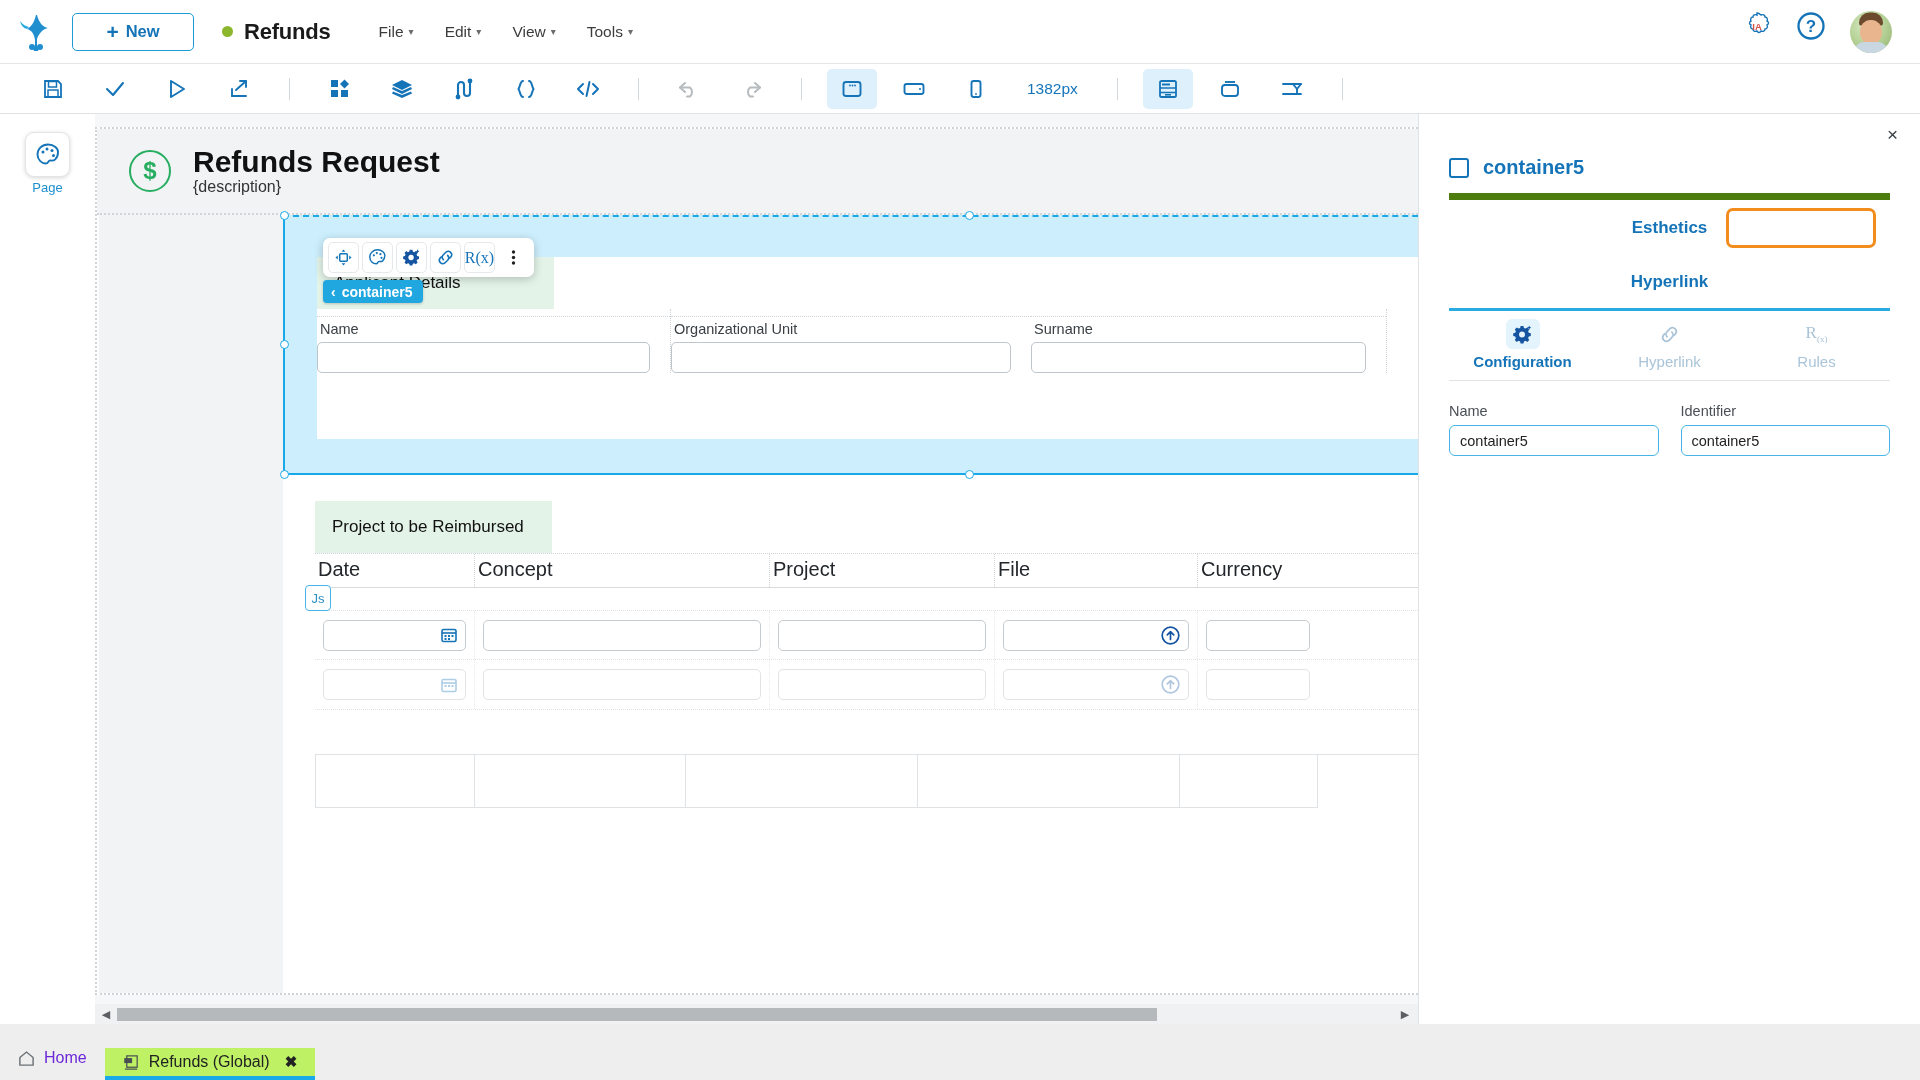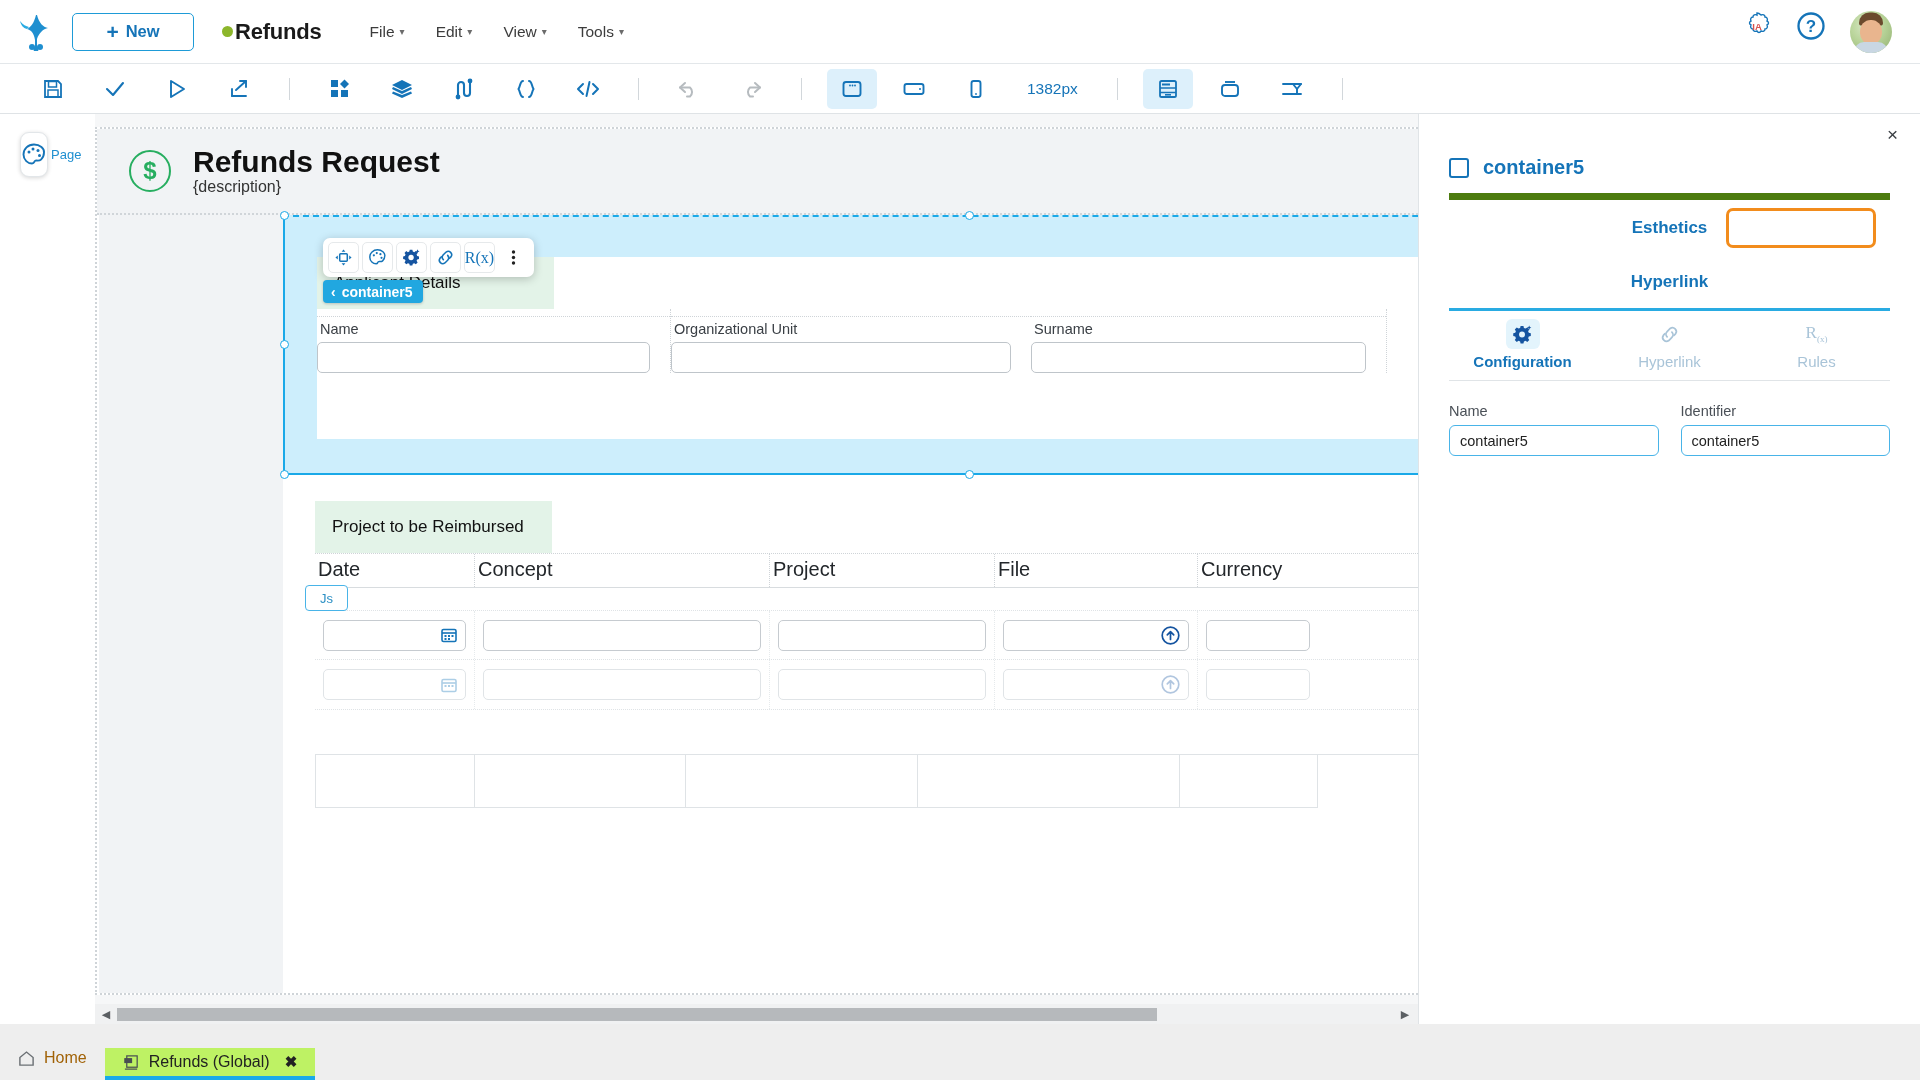"Refunds" #doc-status { gap: 2px -> 11px }
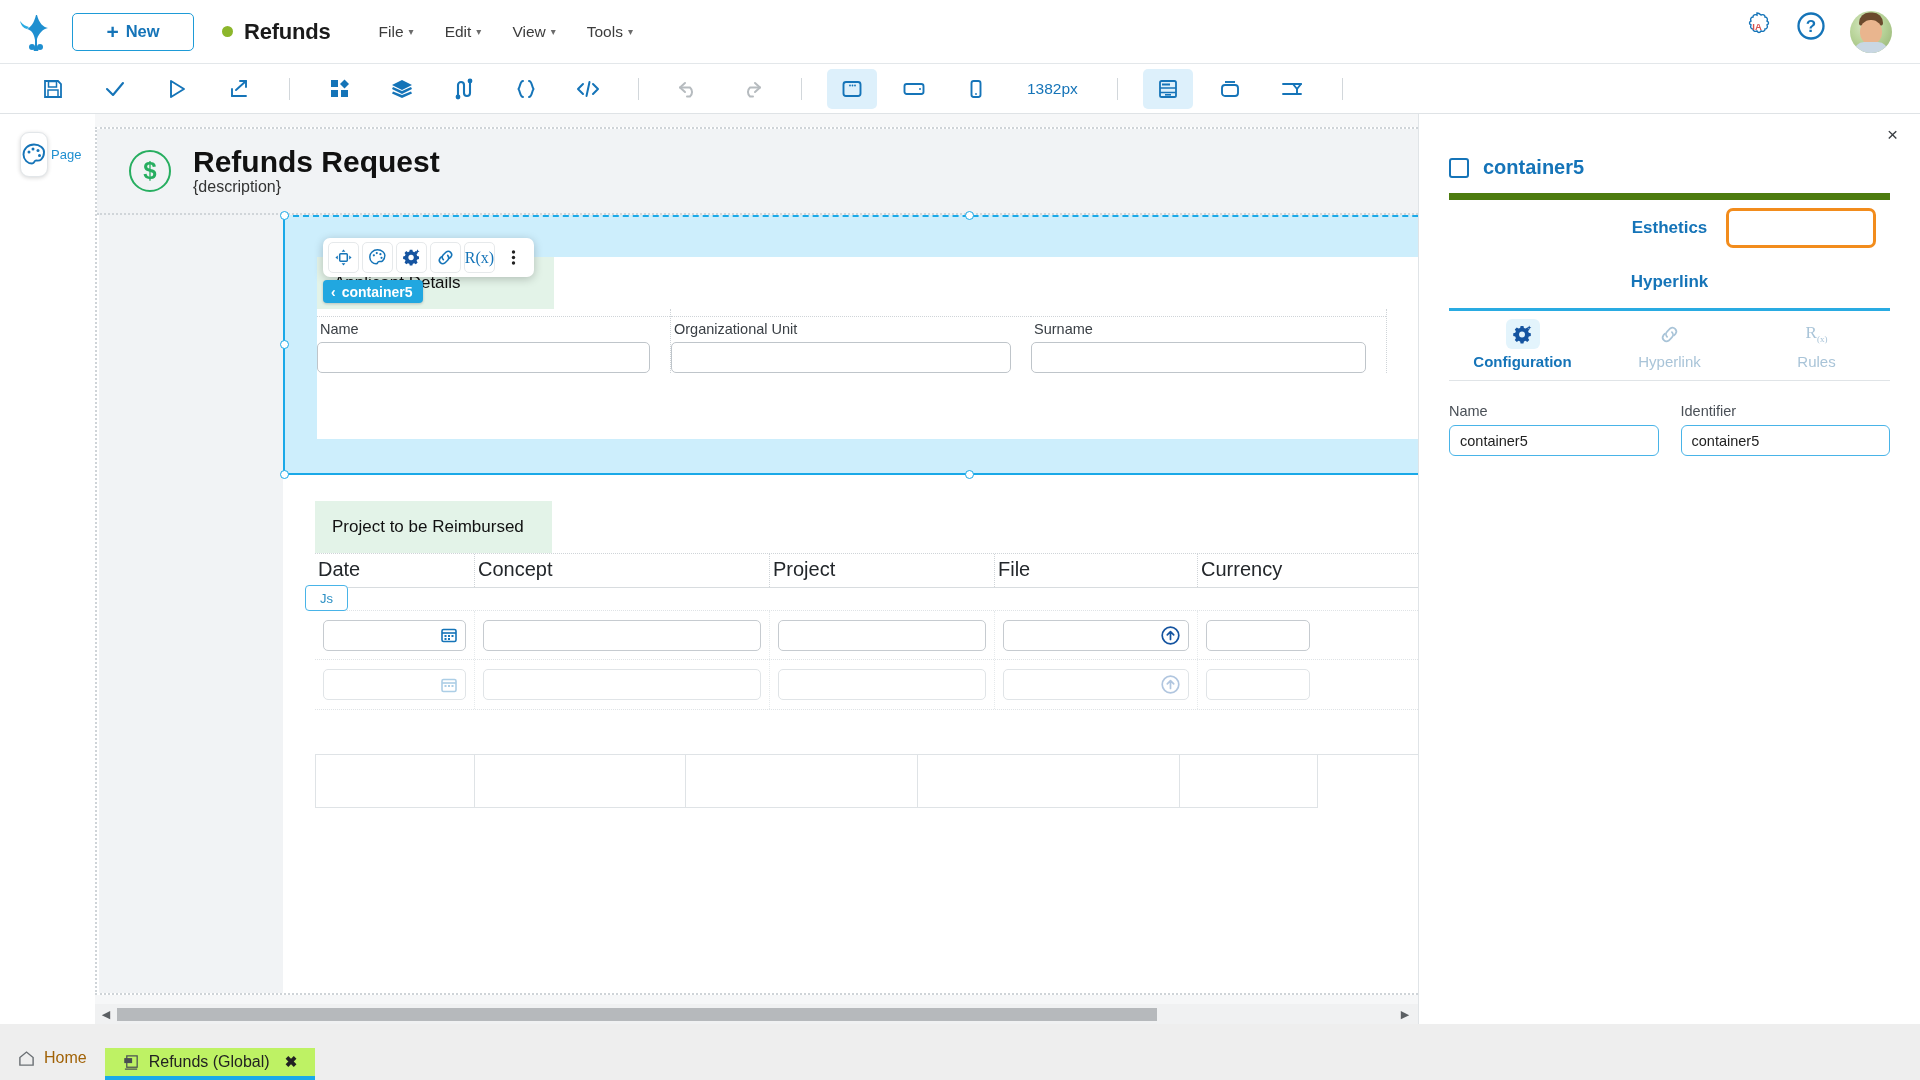"Page" #page-tool { flex-direction: row -> column }
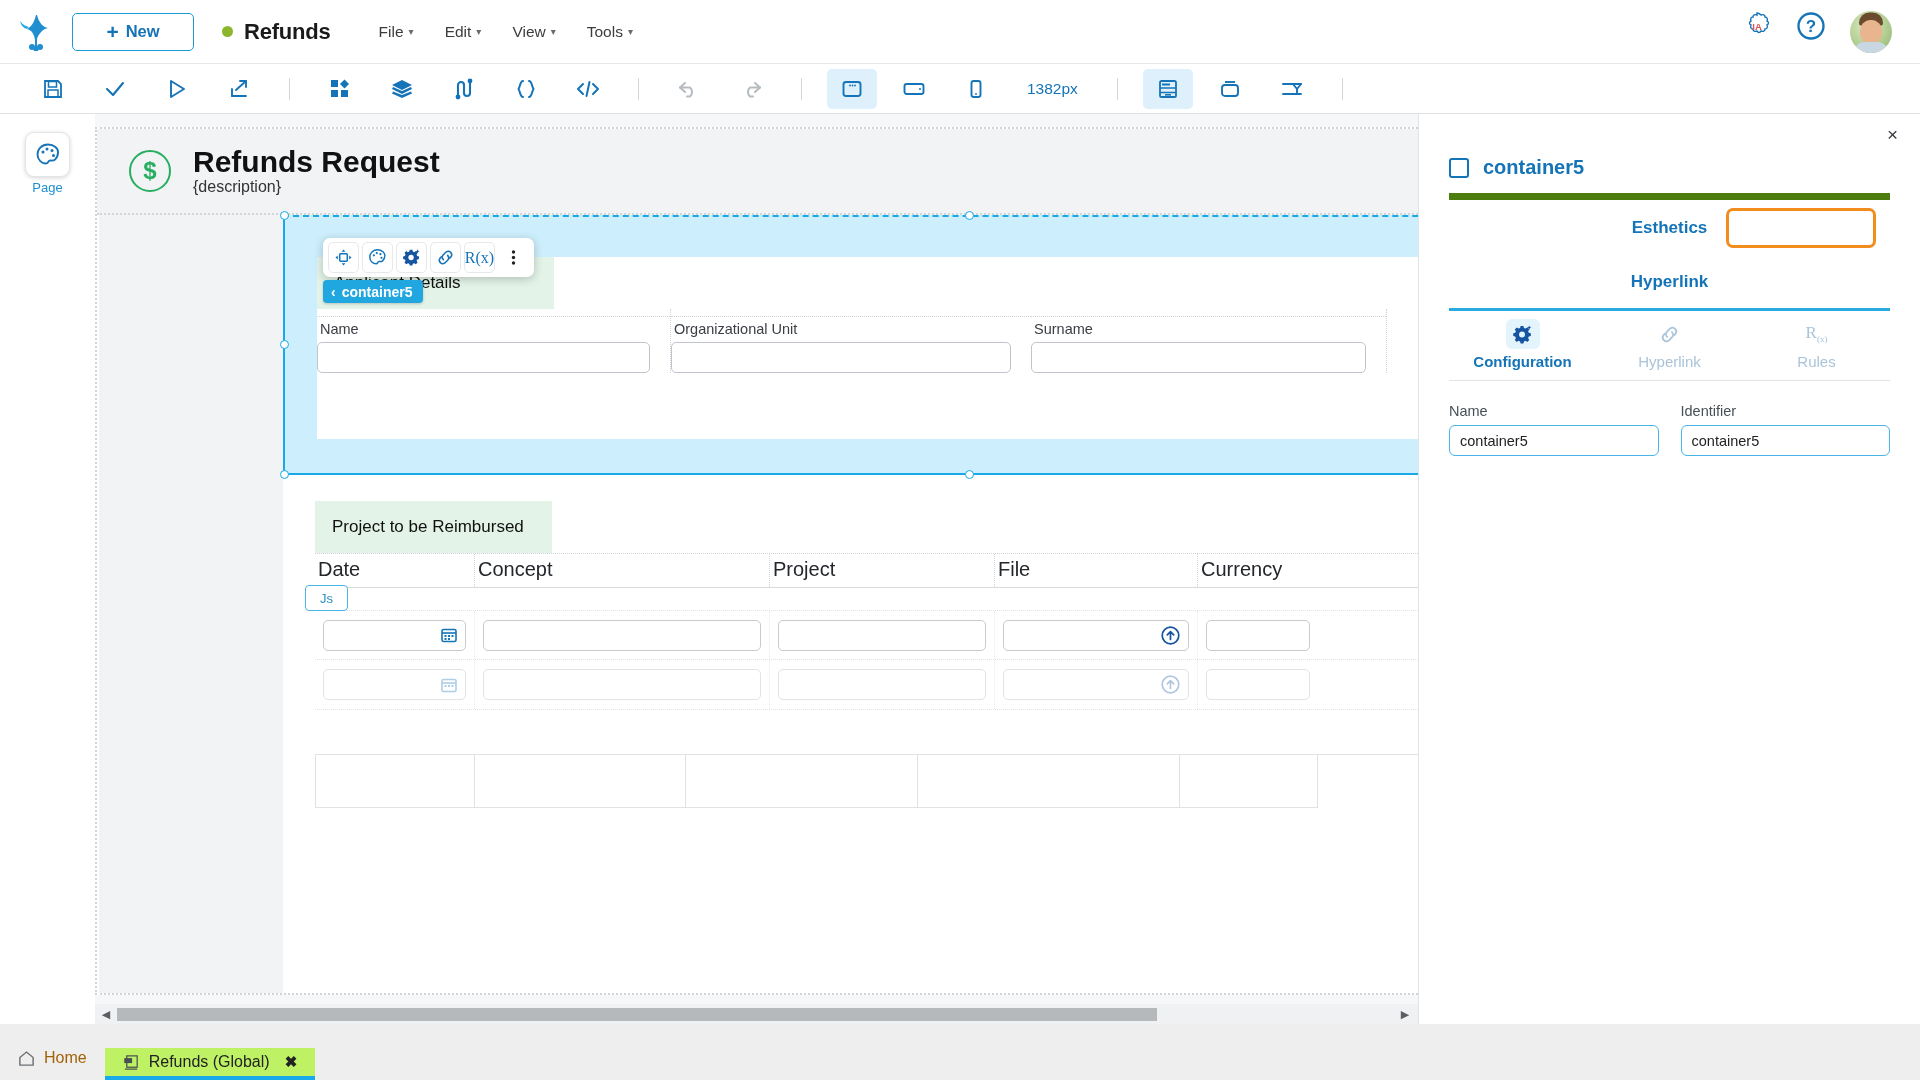"Js" #js-badge { width: 43px -> 26px }
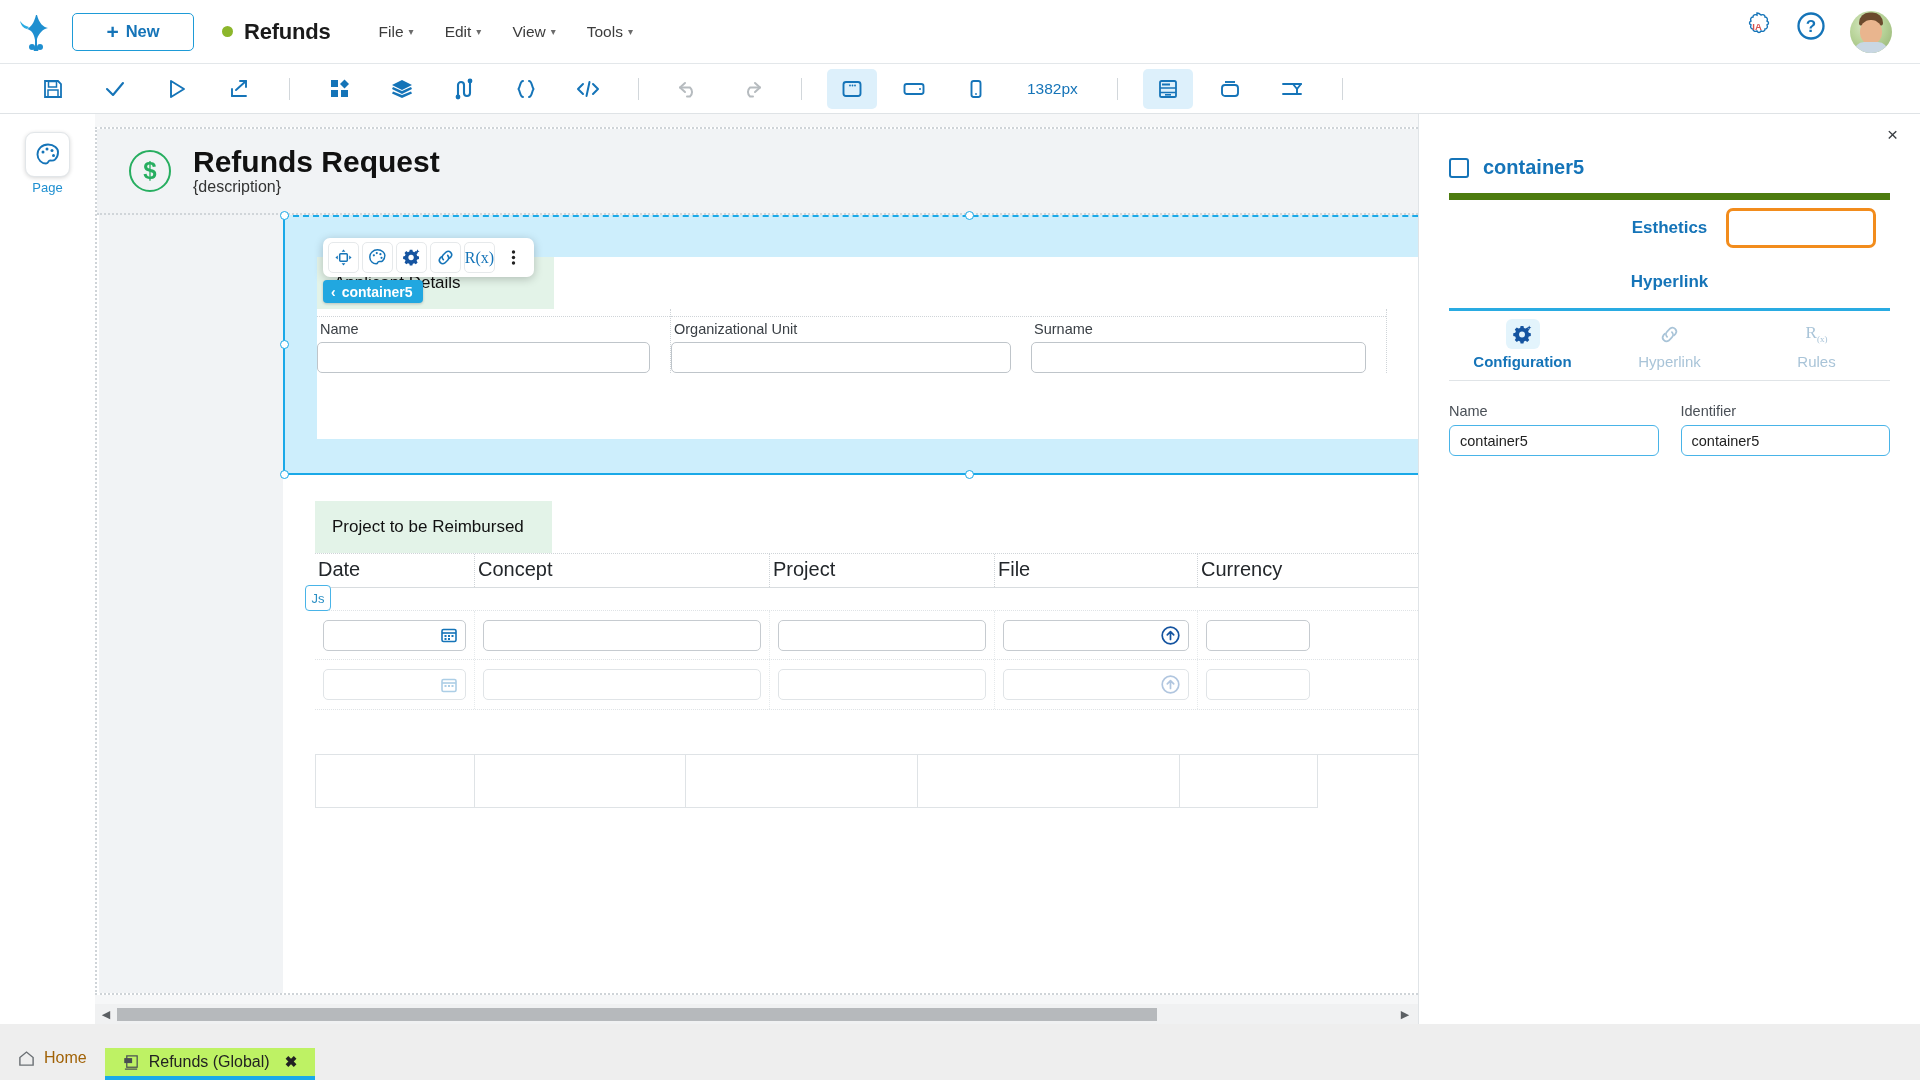"Home" .btab { color: #a16207 -> #6d28d9 }
